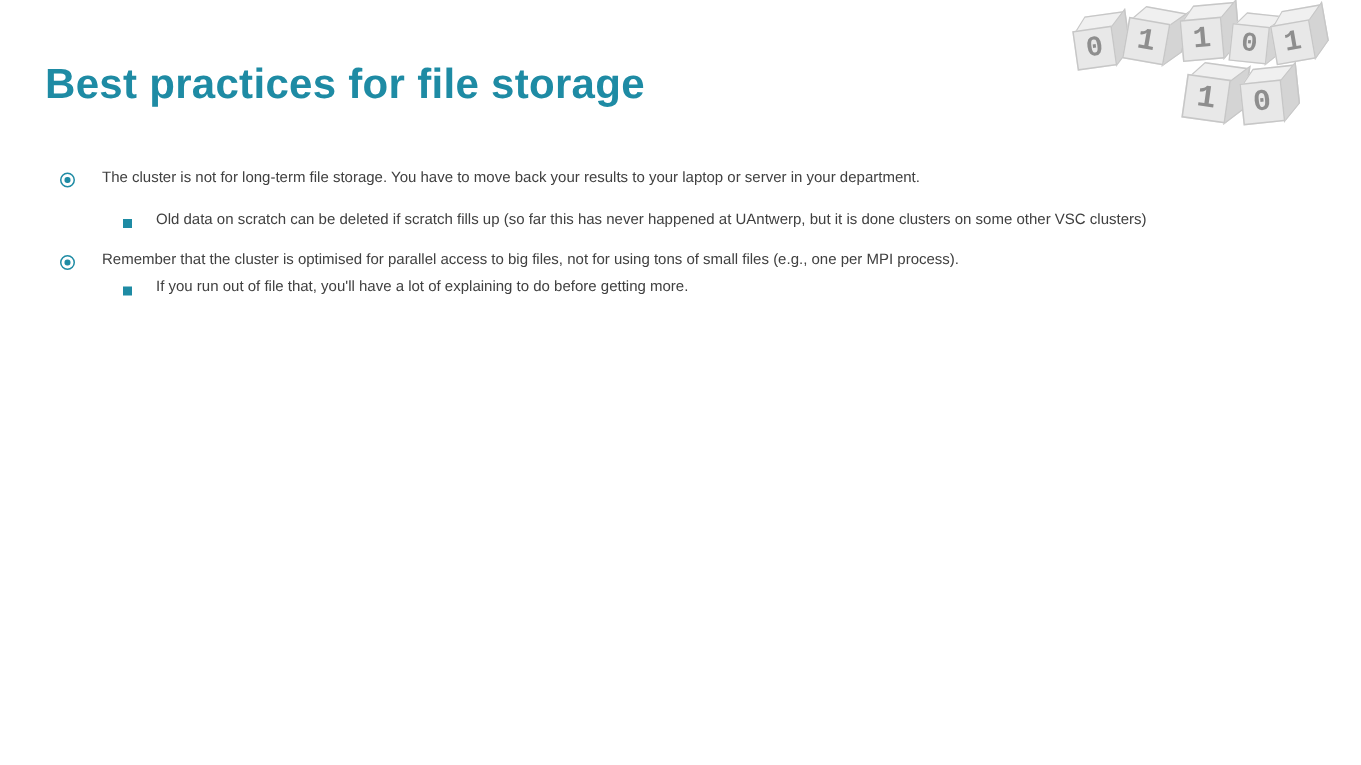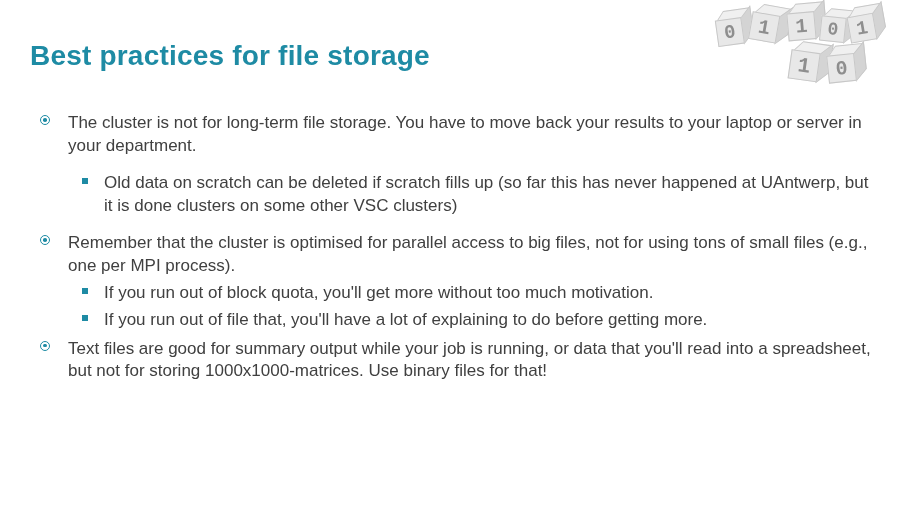"The cluster is not for" .content { font-size: 17px -> 10px }
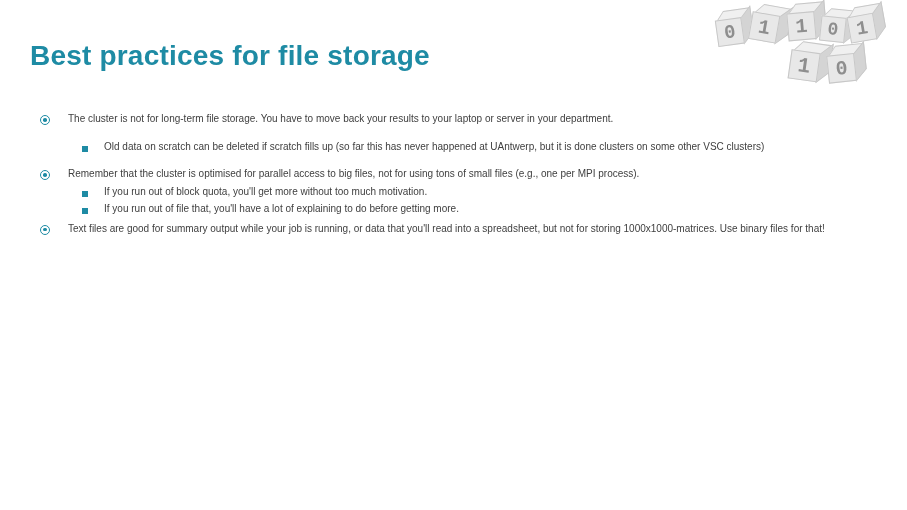"If you run out of block" li { html: <li><span>If you run out of block quota, you'll get more without too much motivation.</span></li> -> none }
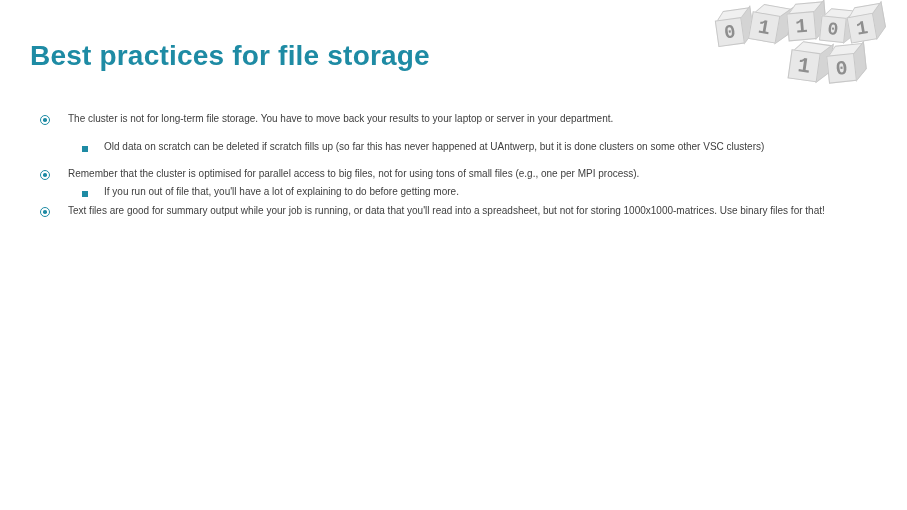"Text files are good for" li { html: <li> <span>Text files are good for summary output while your job is running, or data that you'll read into a spreadsheet, but not for storing 1000x1000-matrices. Use binary files for that!</span> </li> -> none }
